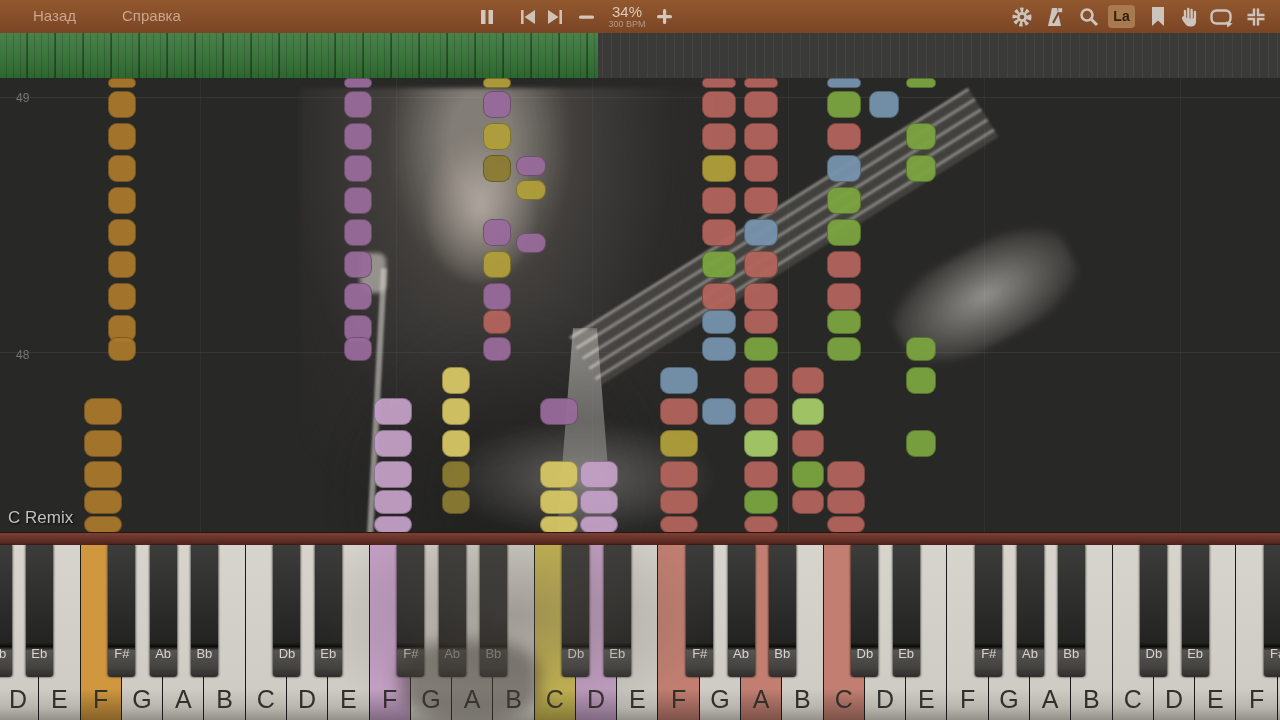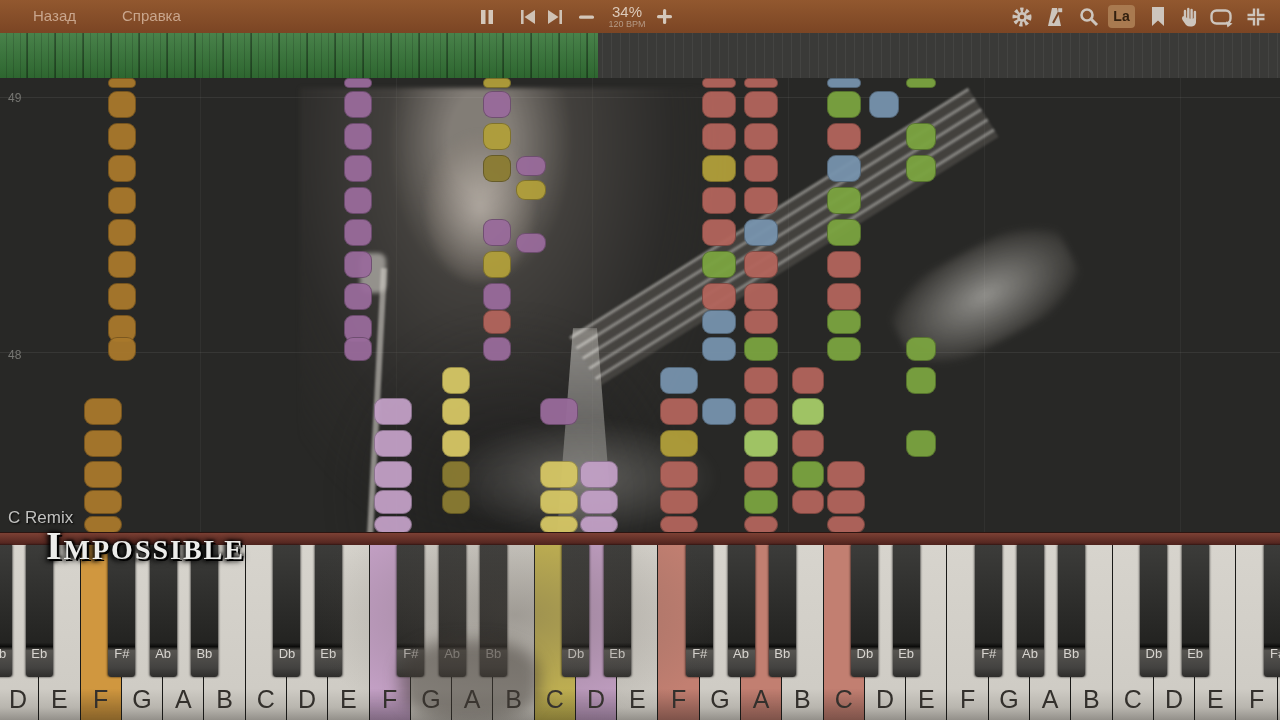"120 BPM" div.zoom-bpm { text: 120 -> 300 }
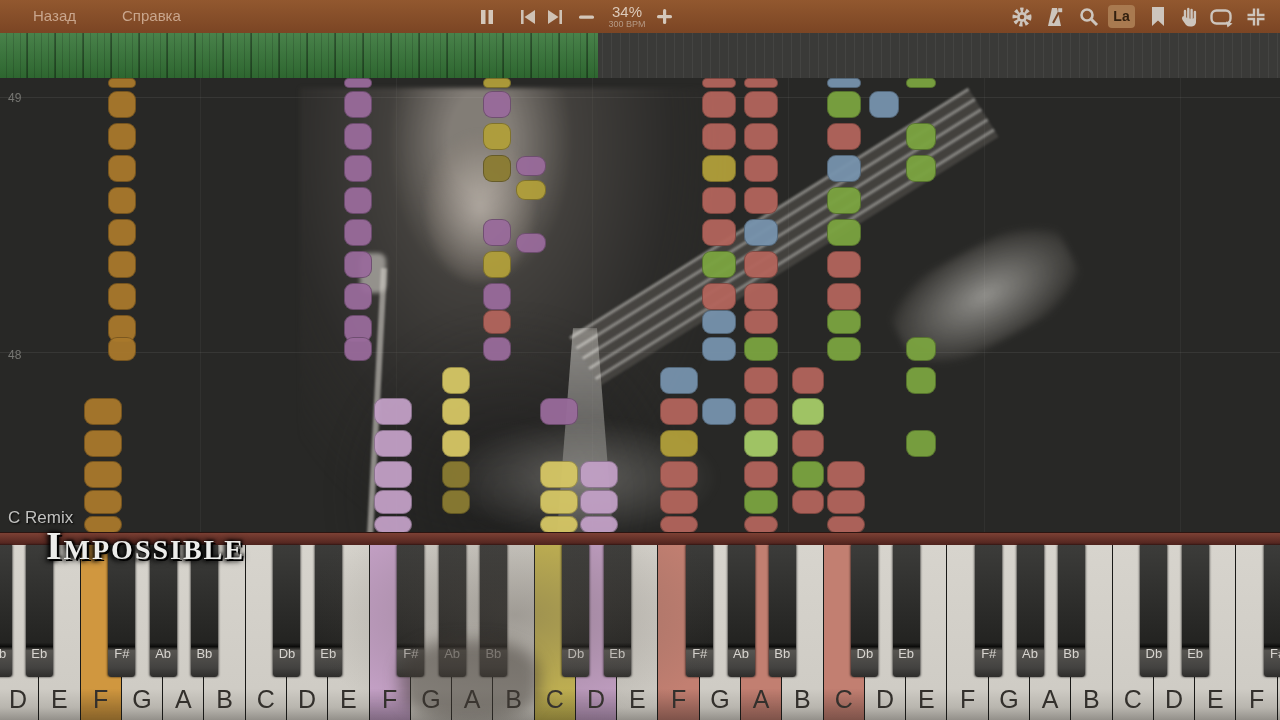"49" .measure-num { left: 8px -> 16px }
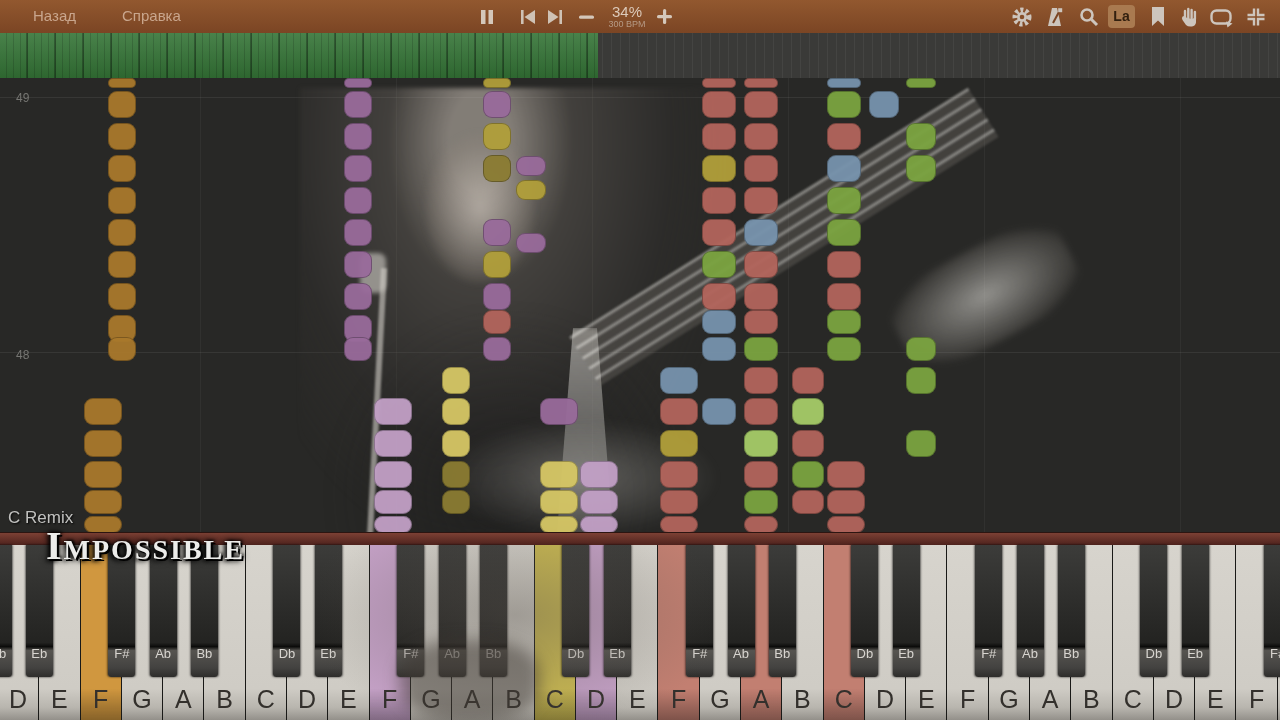"Impossible" div.wm { html: <div>Impossible</div> -> none }
